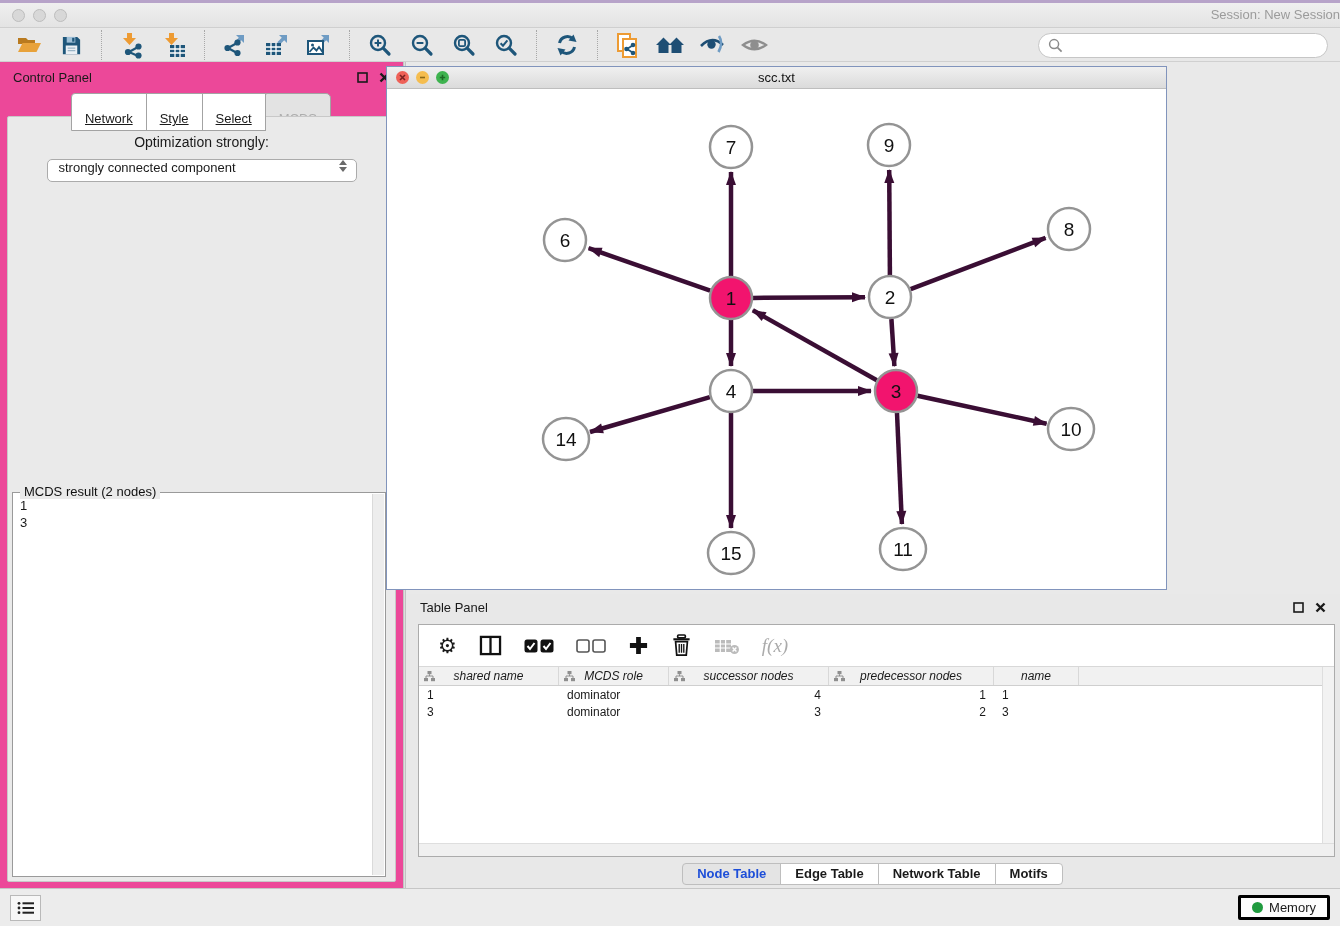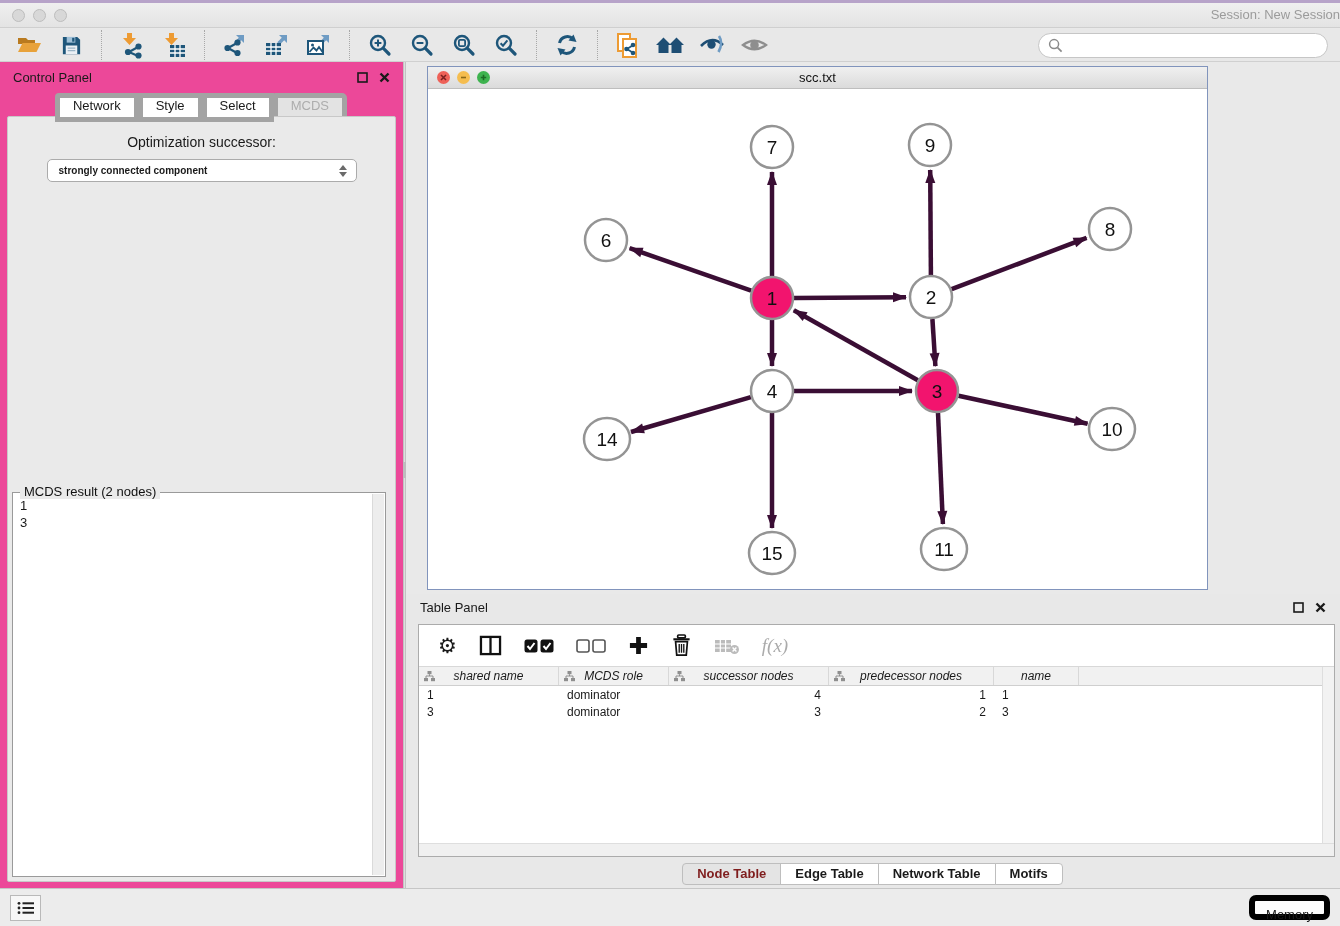"scc.txt" .network-window { left: 427px -> 386px }
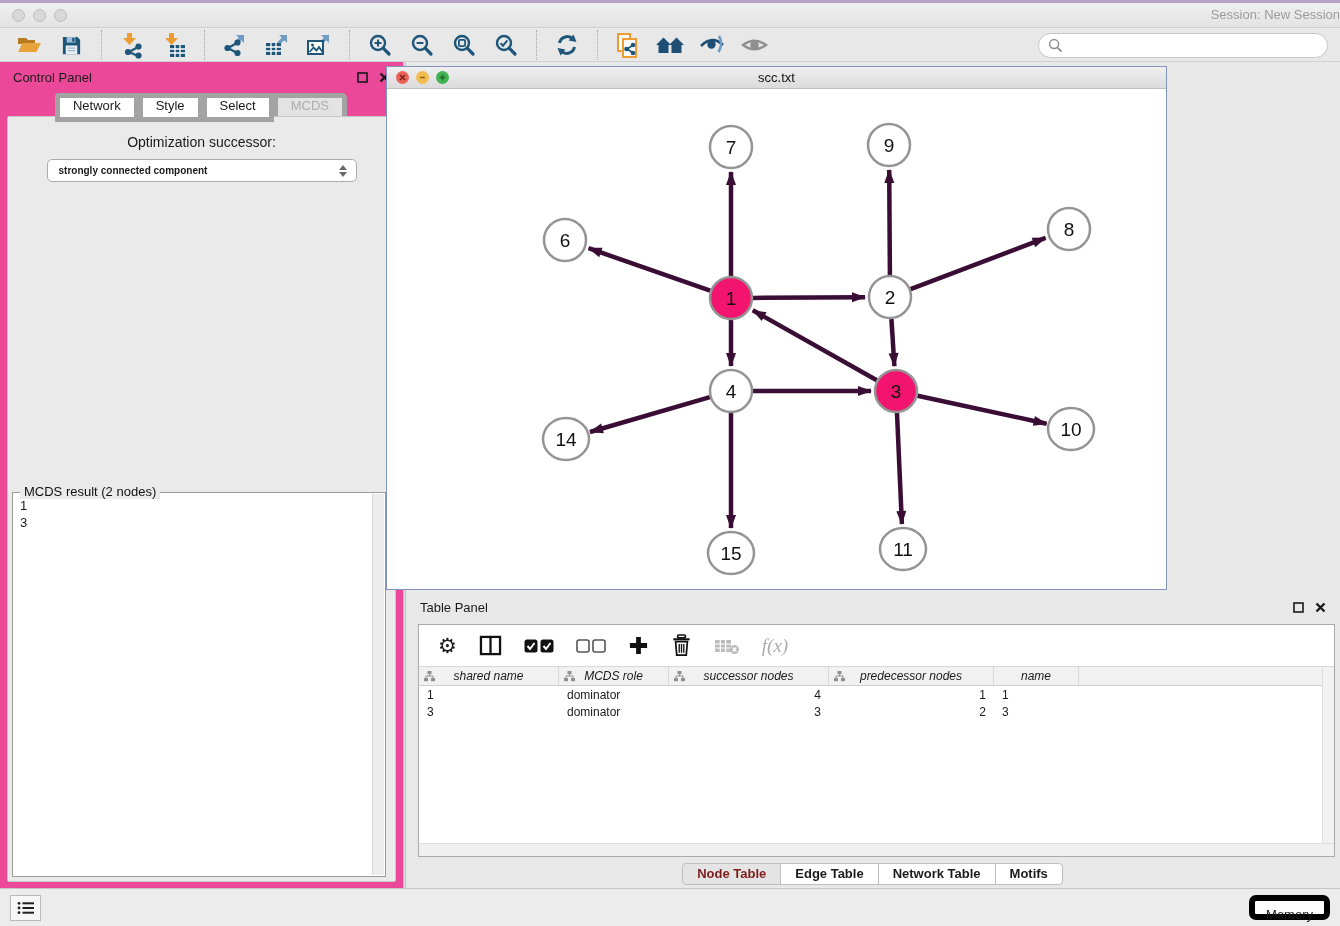"Network" .cp-tab { border: 5px solid #a3a3a3 -> 1px solid #a3a3a3; padding: 0 13px 4px -> 17px 13px 4px; text-decoration: none -> underline }
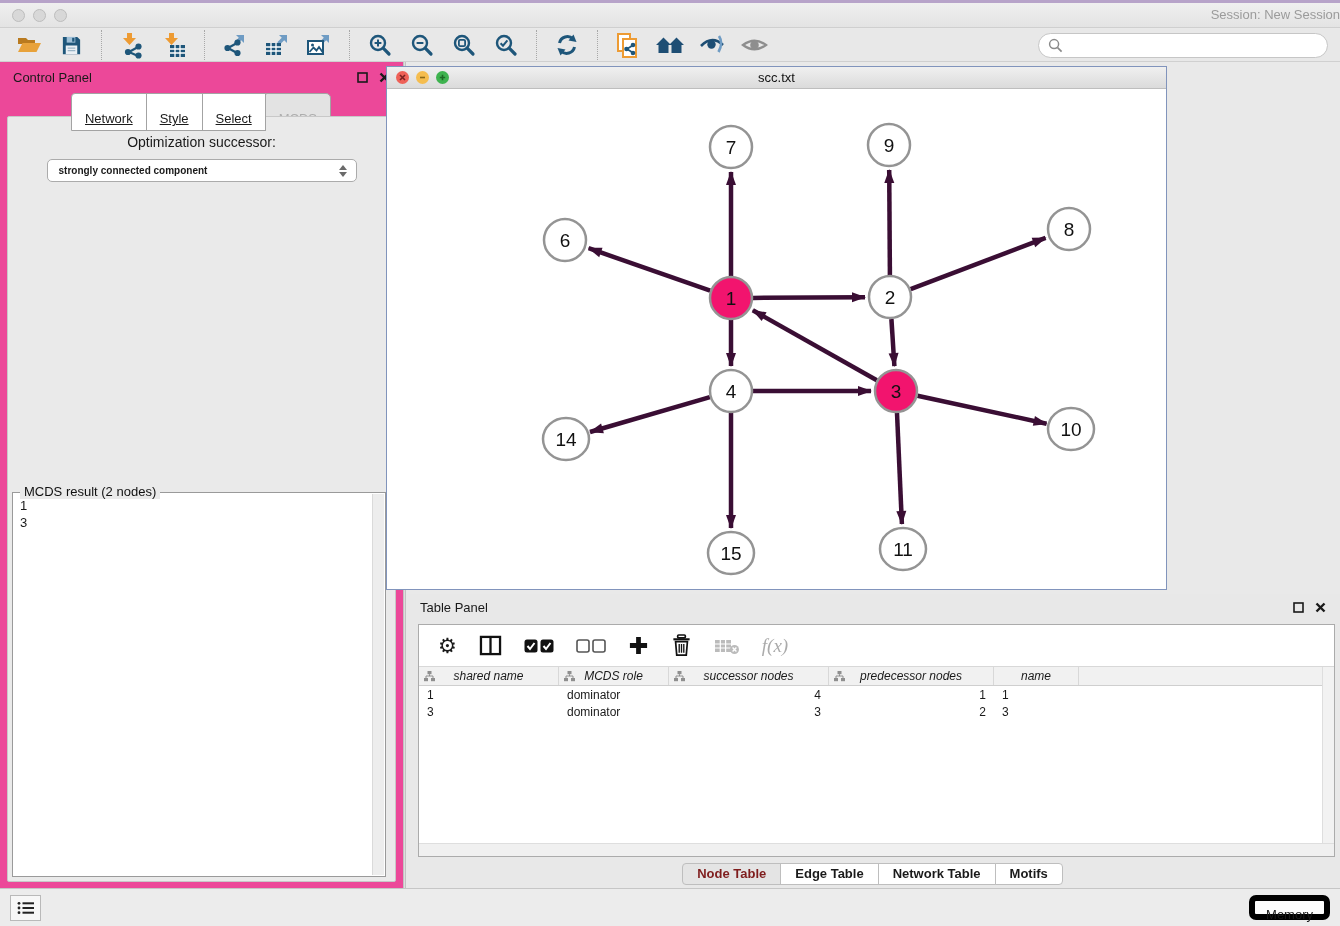"Optimization successor:" div.opt-label { text: successor -> strongly }
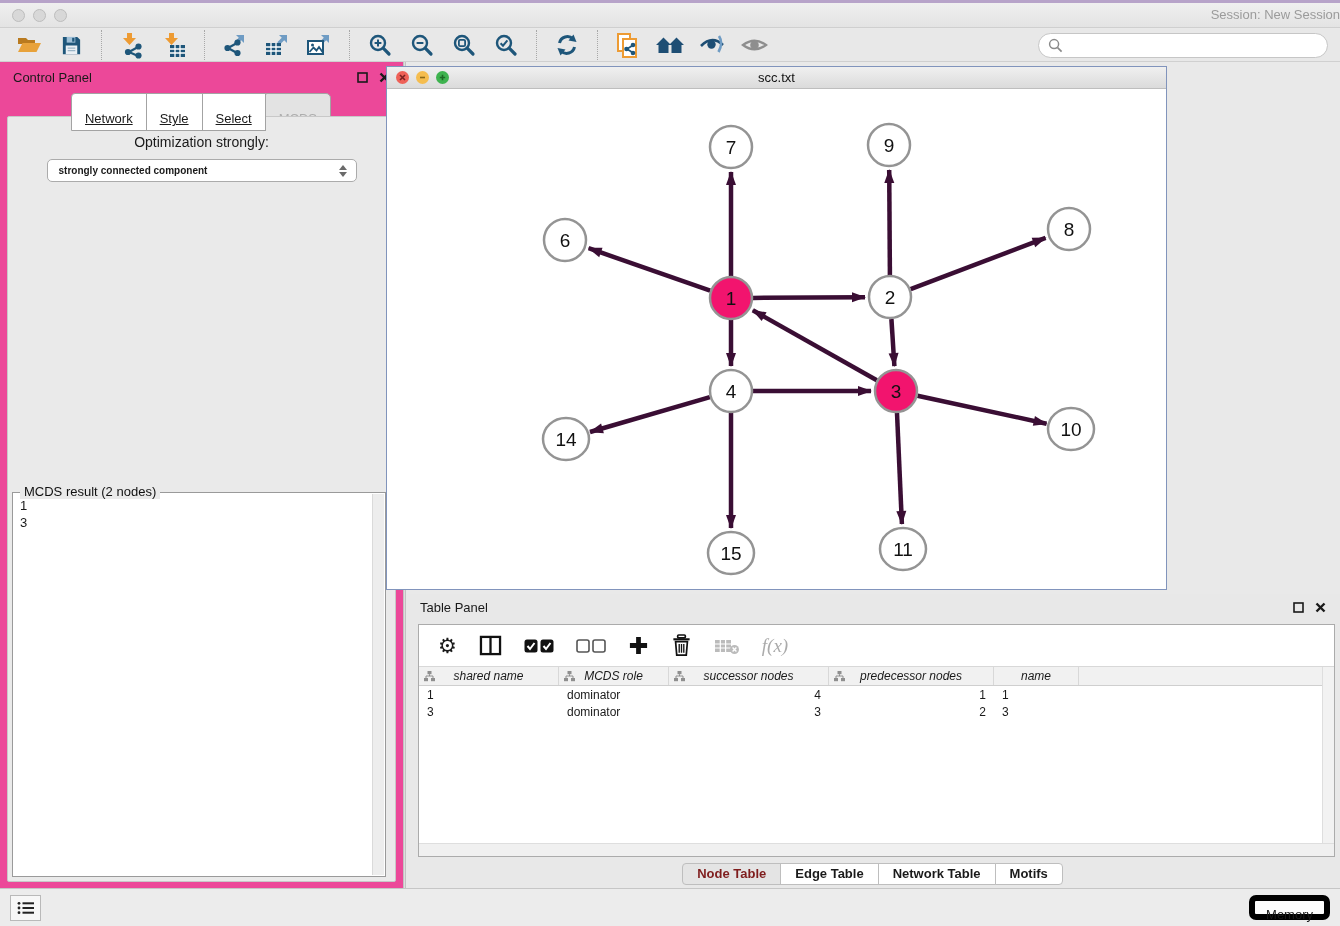"strongly connected component" .combo { align-items: center -> flex-start; font-size: 10px -> 13px; font-weight: bold -> none }
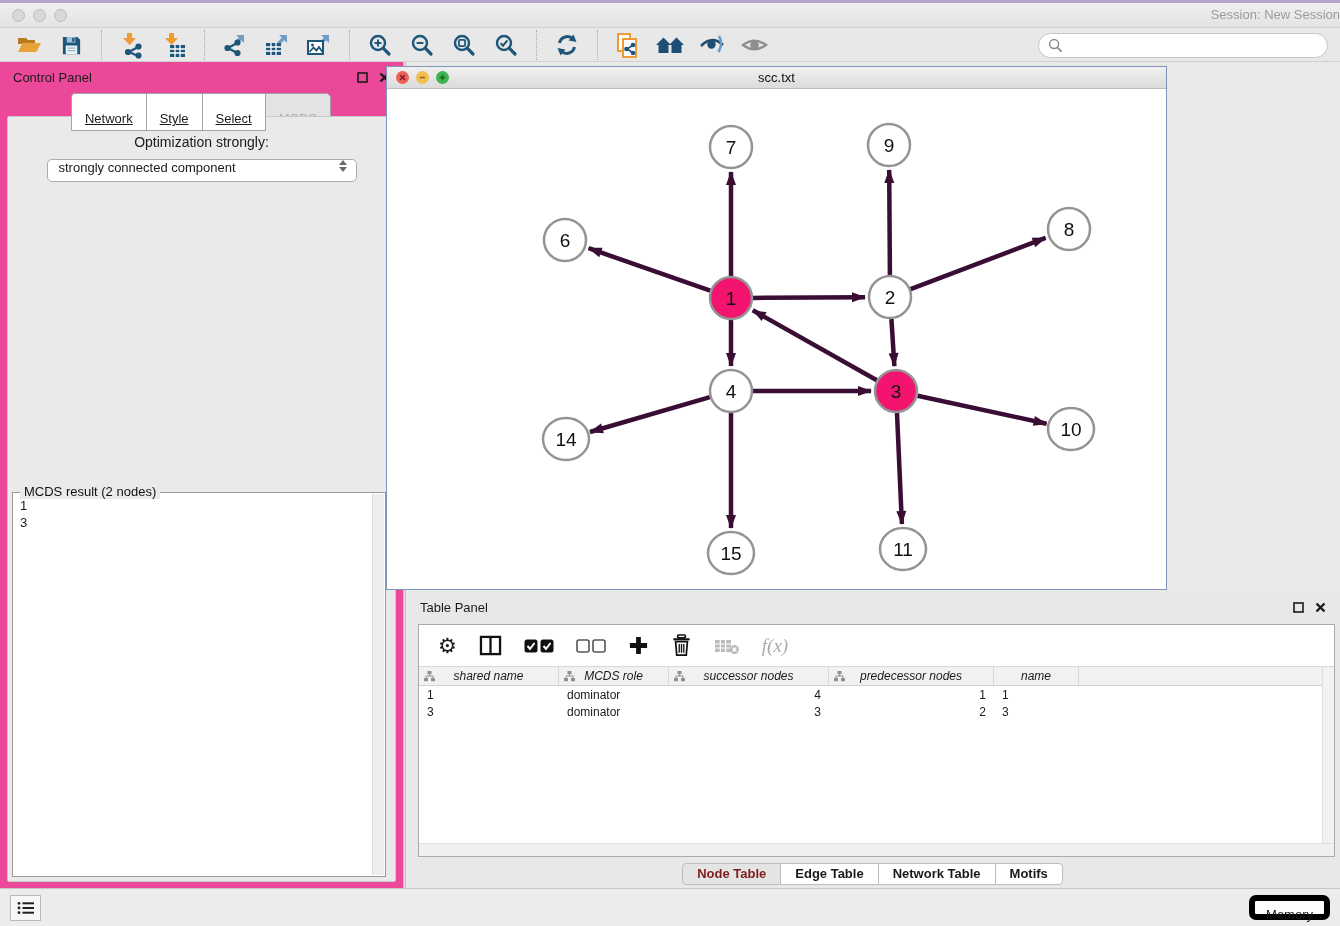"Node Table" .tp-tab.active { color: #7f1d1d -> #1d4ed8 }
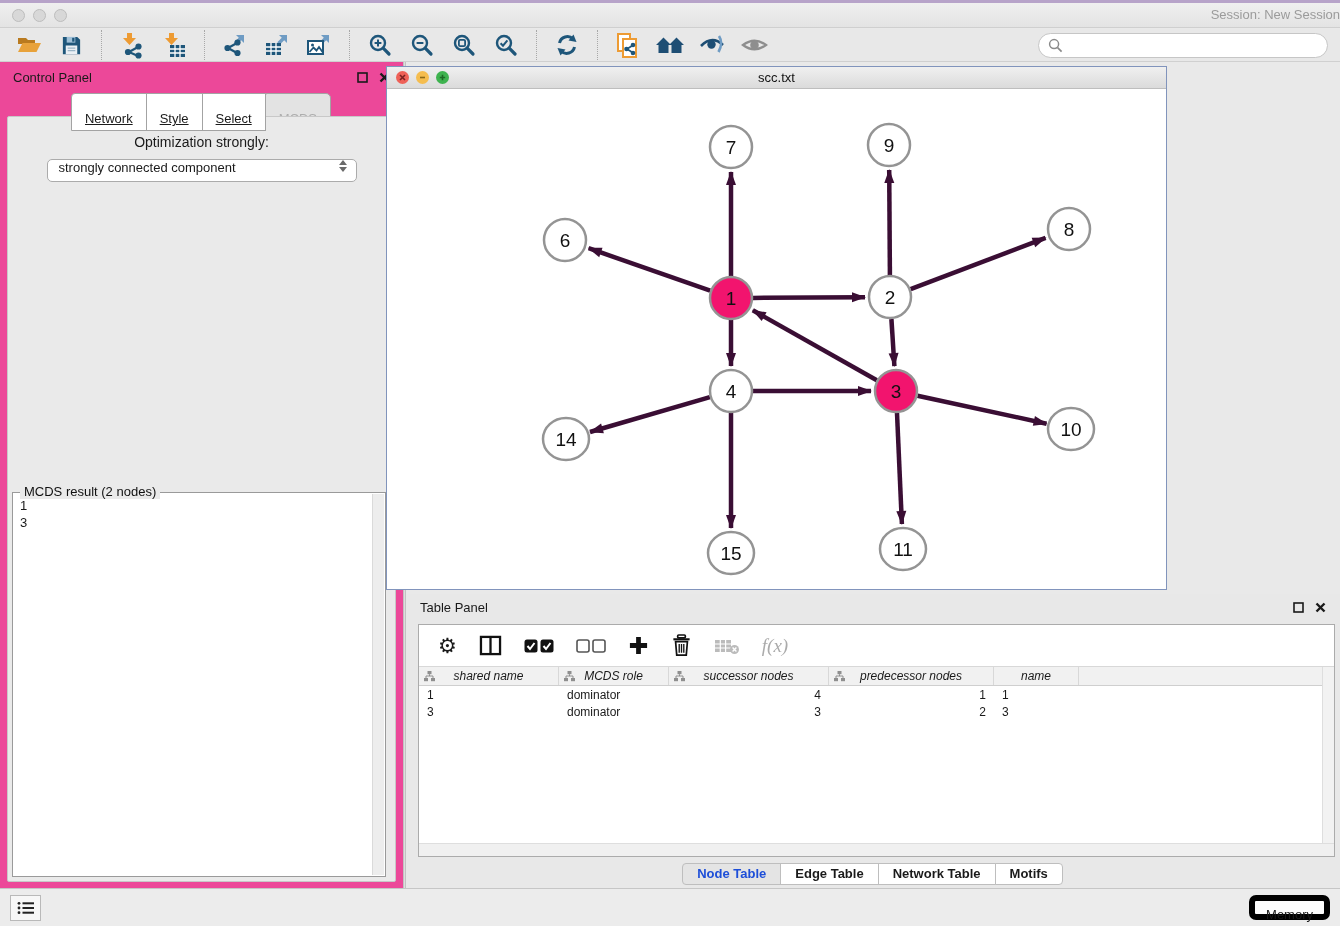"Memory" .memory-btn { border: 6px solid #000000 -> 3px solid #000000; border-radius: 7px -> 2px; flex-direction: column -> none }
